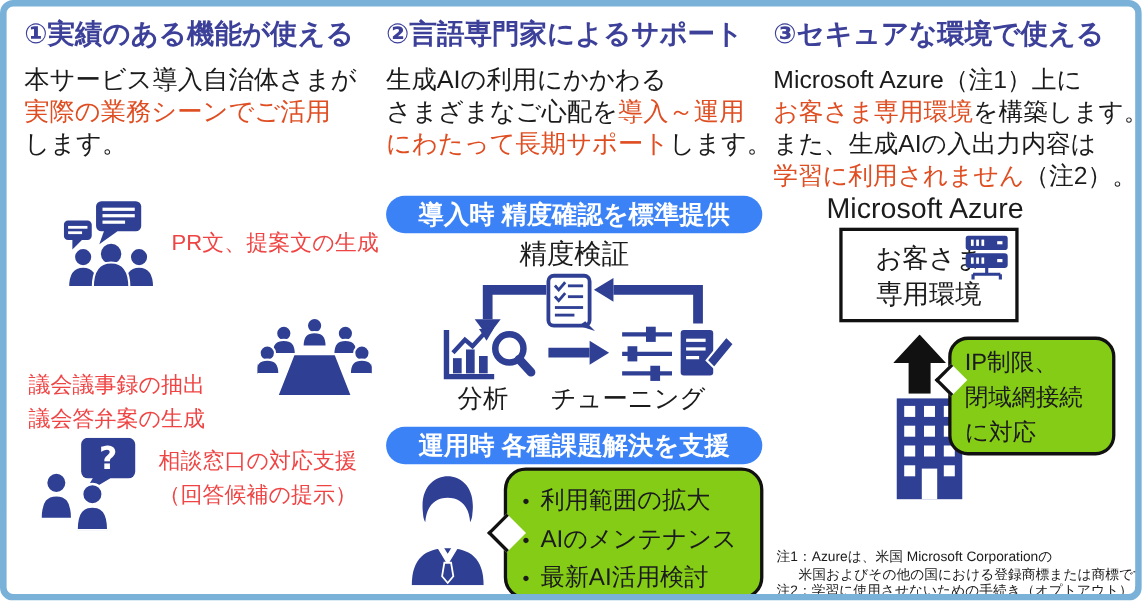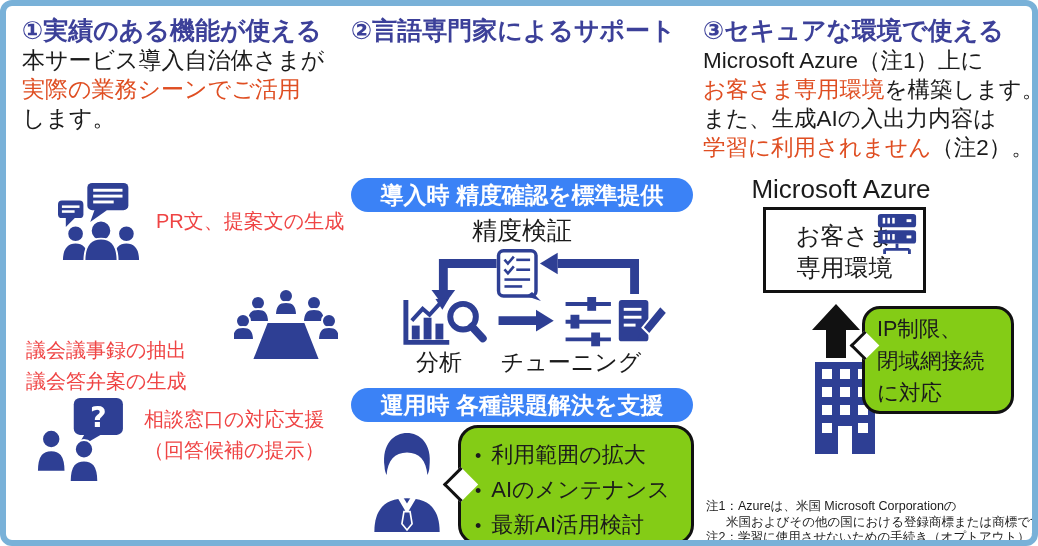"本サービス導入自治体さまが" .intro { margin-top: none -> 12px }
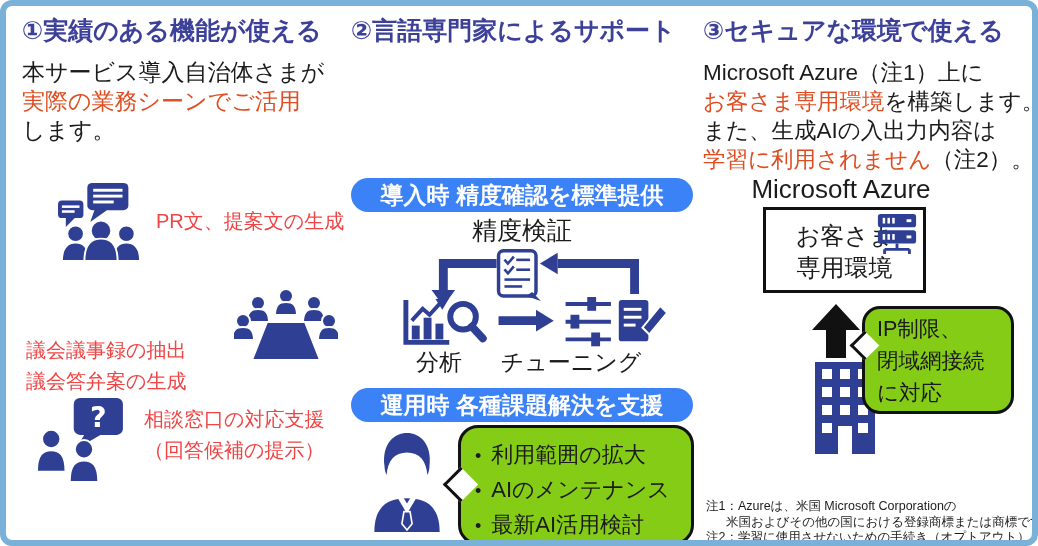"生成AIの利用にかかわる" div.abs { html: none -> <div> <div><span>生成AIの利用にかかわる</span></div> <div><span>さまざまなご心配を</span><span>導入～運用</span></div> <div><span>にわたって長期サポート</span><span>します。</span></div> </div> }
